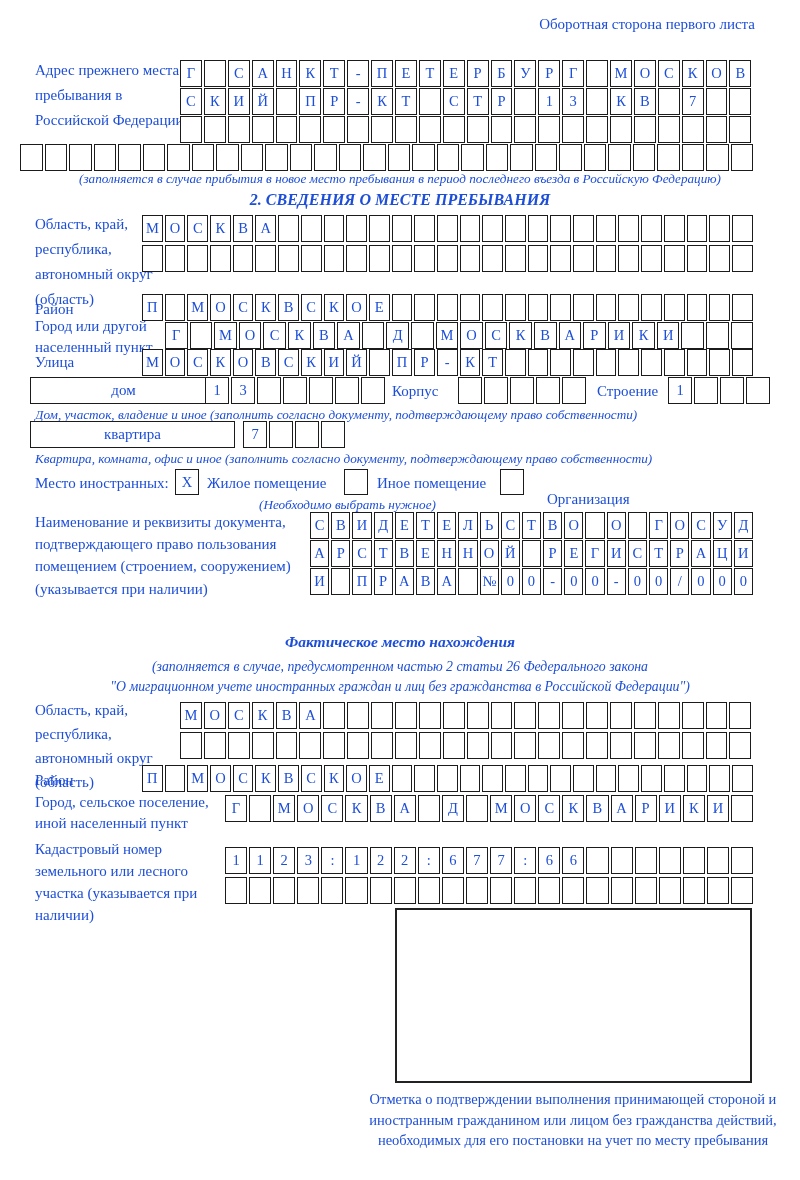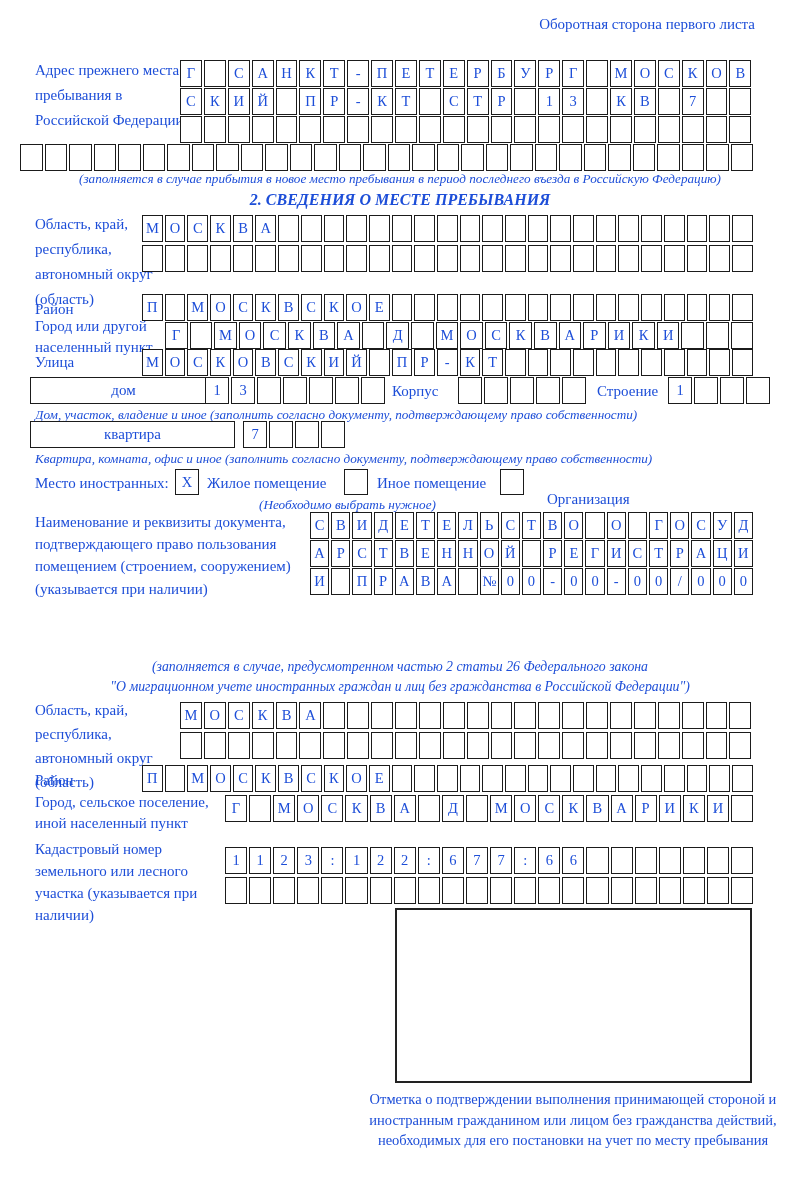"Фактическое место нахождения" div.abs { html: none -> <div>Фактическое место нахождения</div> }
